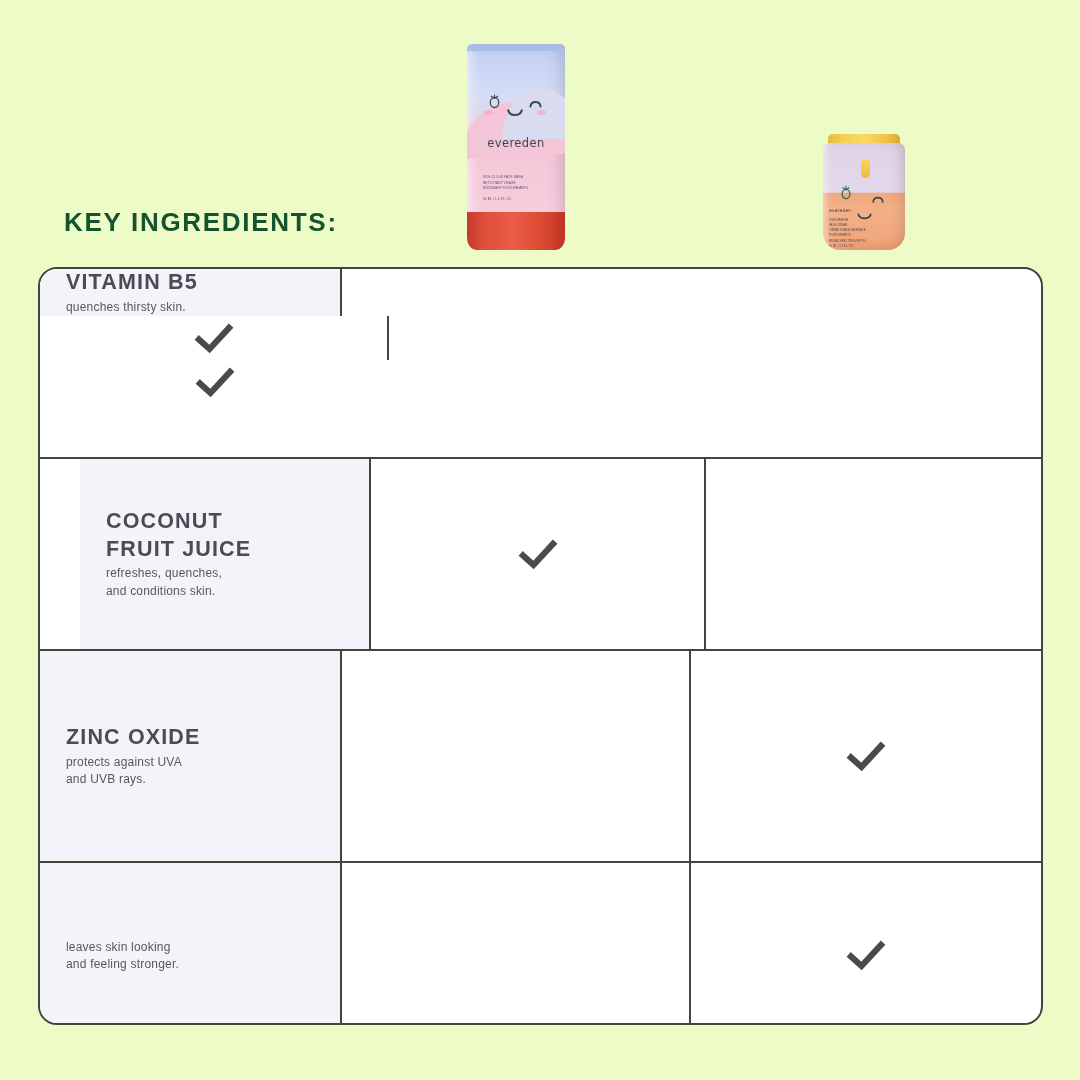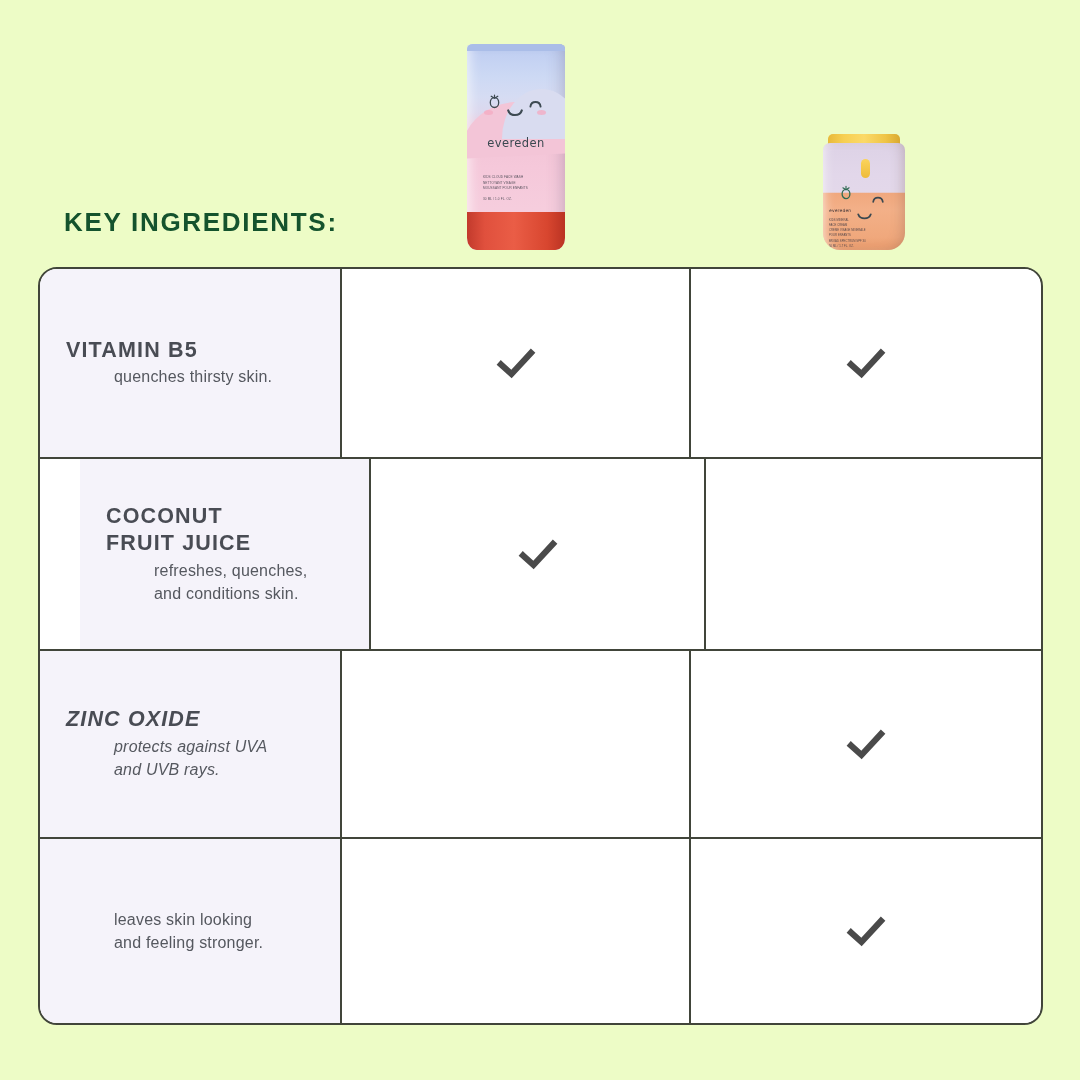"VITAMIN B5" .row-1 { flex-direction: none -> column }
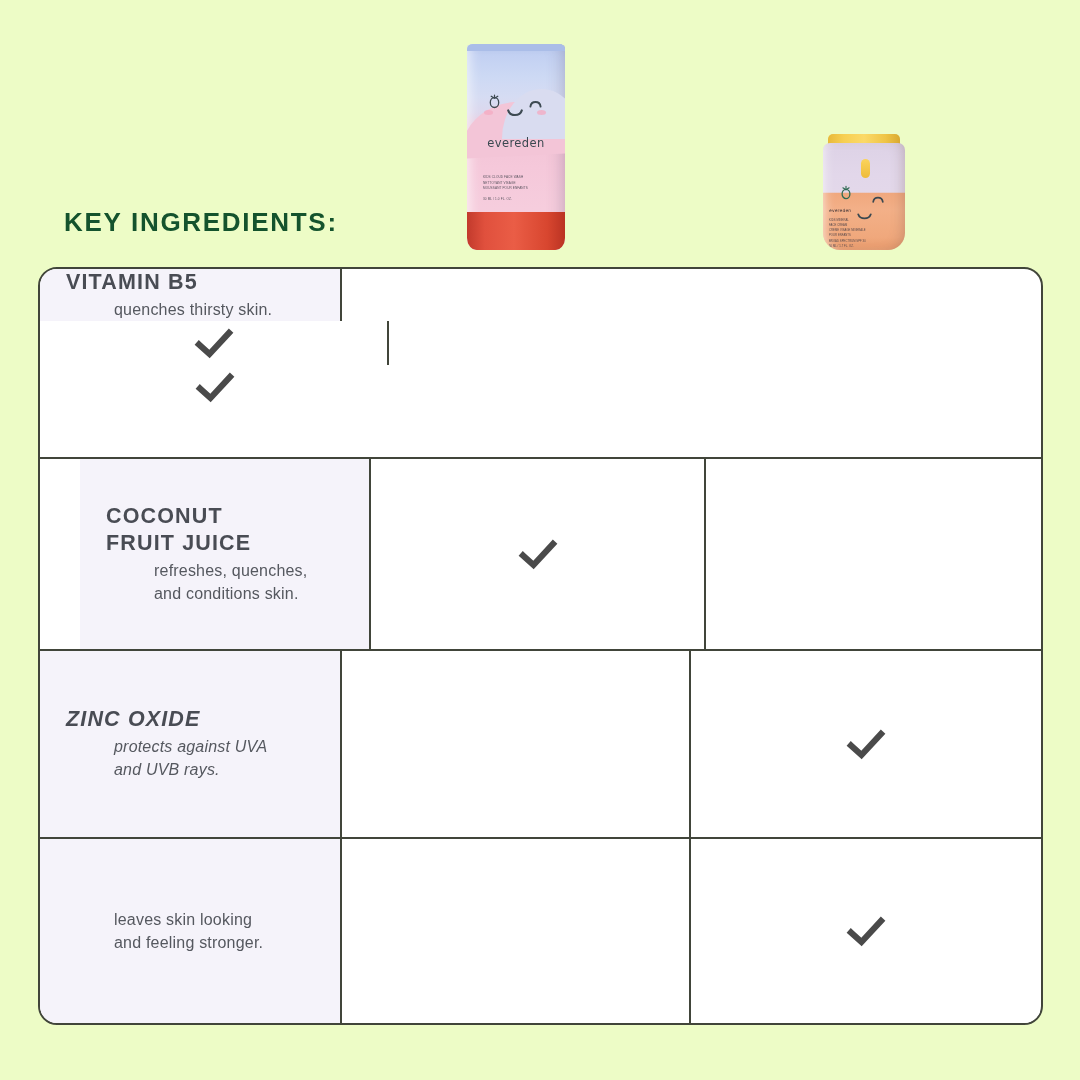"quenches thirsty skin." .ing-desc { font-size: 16px -> 12px; margin-left: 48px -> none }
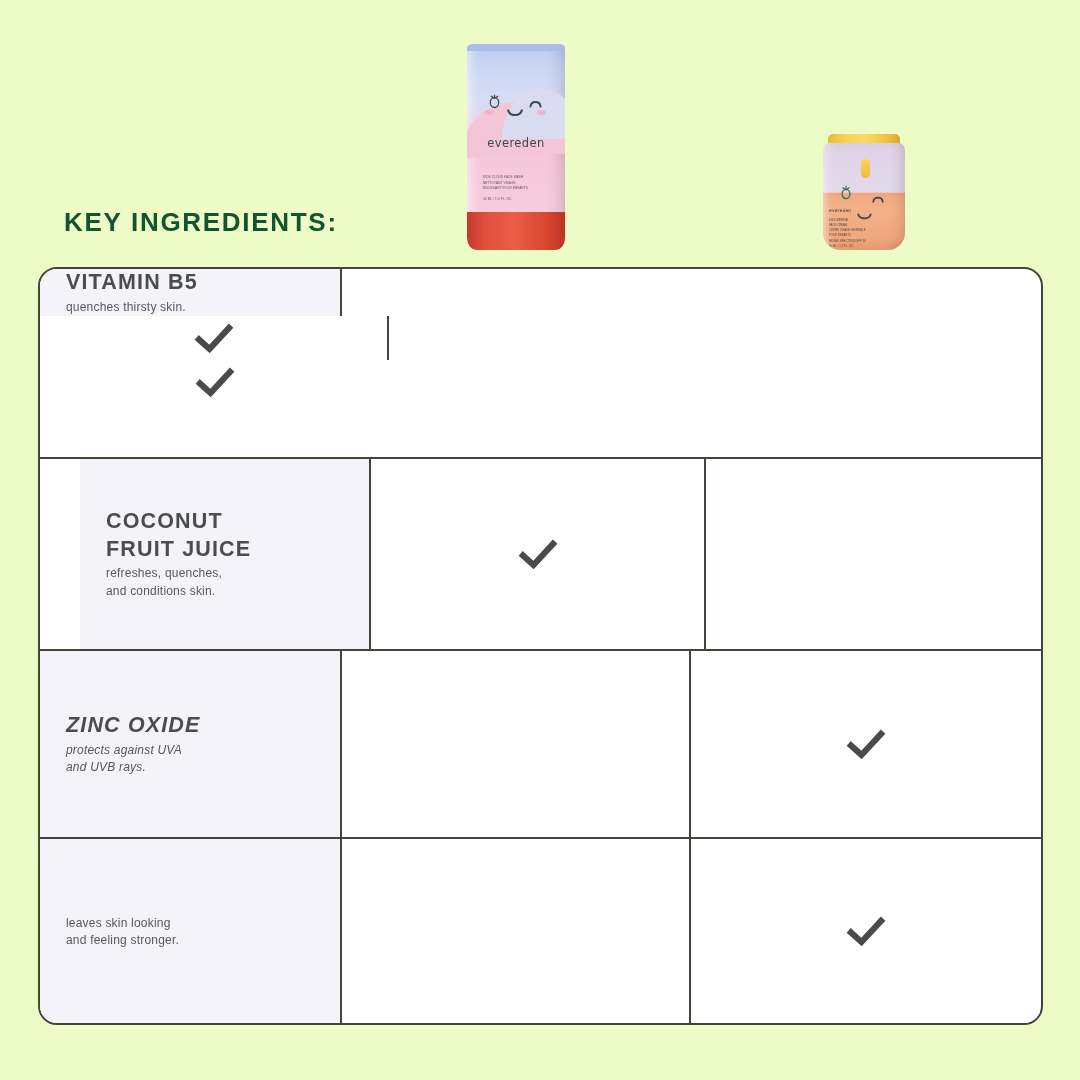"ZINC OXIDE" .row-3 { font-style: italic -> none; height: 188px -> 212px }
